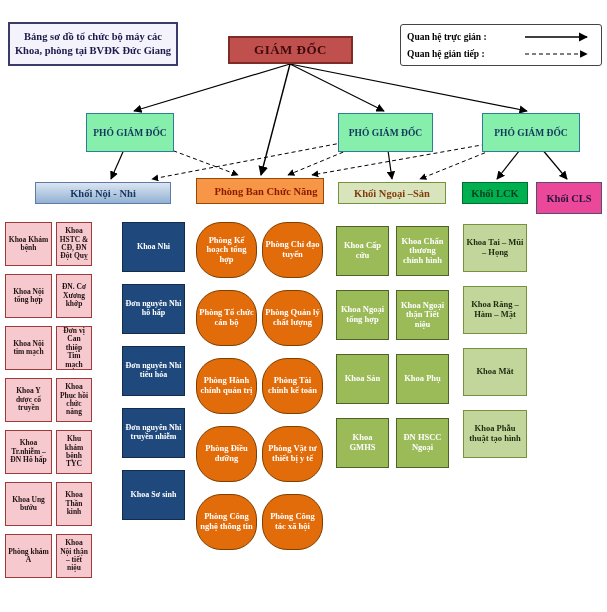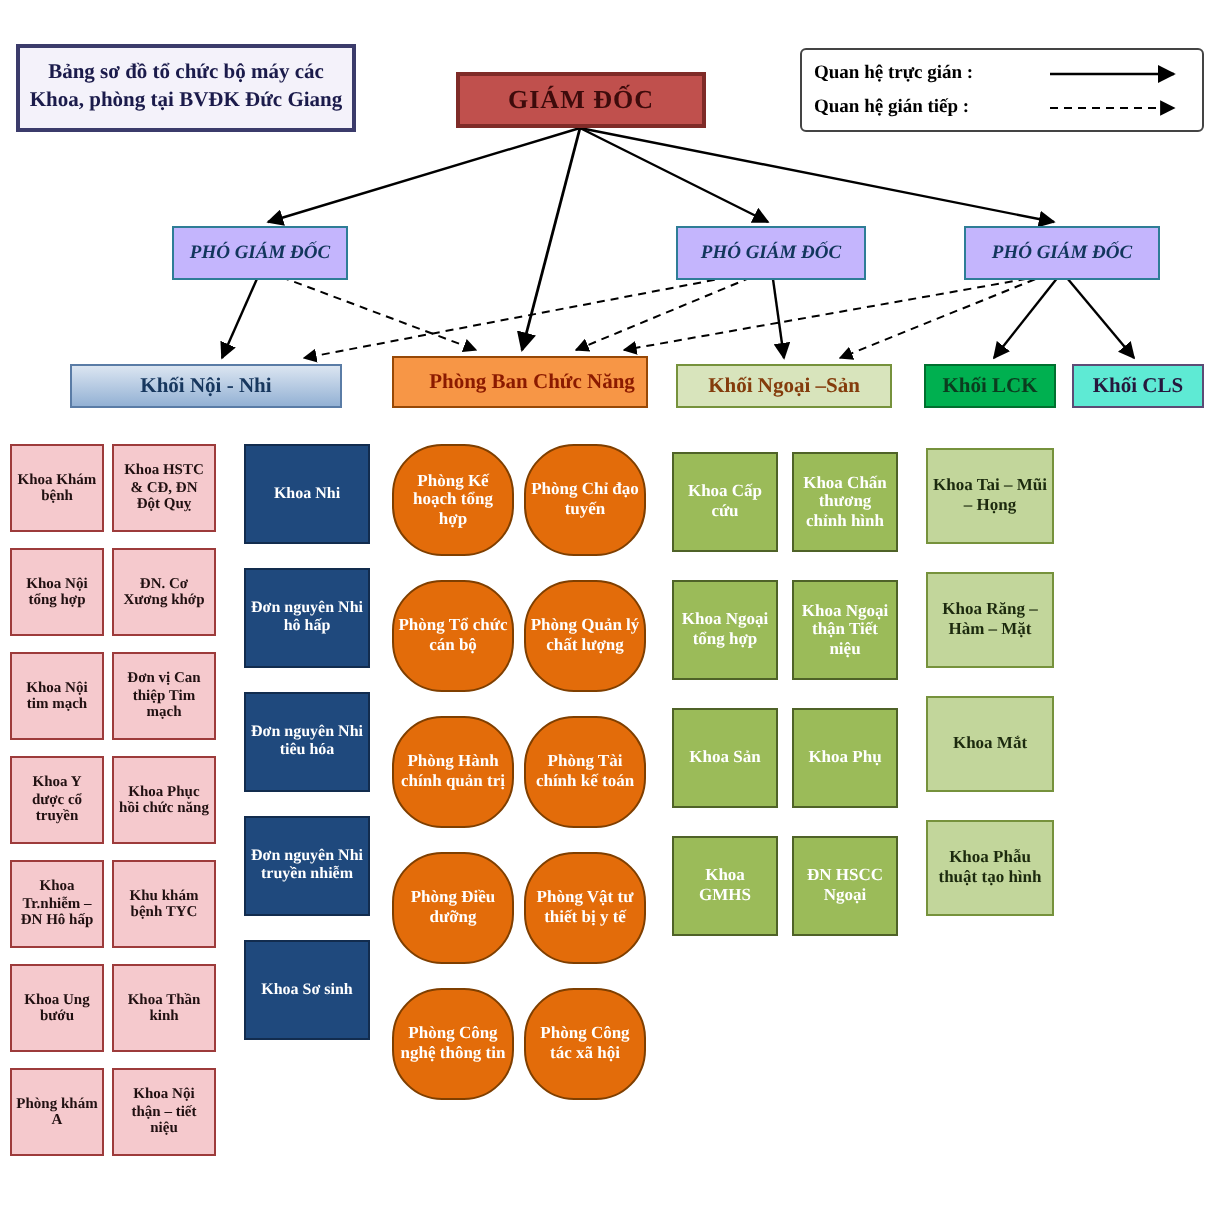"PHÓ GIÁM ĐỐC" .deputy { background: #c4b5fd -> #86efac; font-style: italic -> none; height: 27px -> 39px }
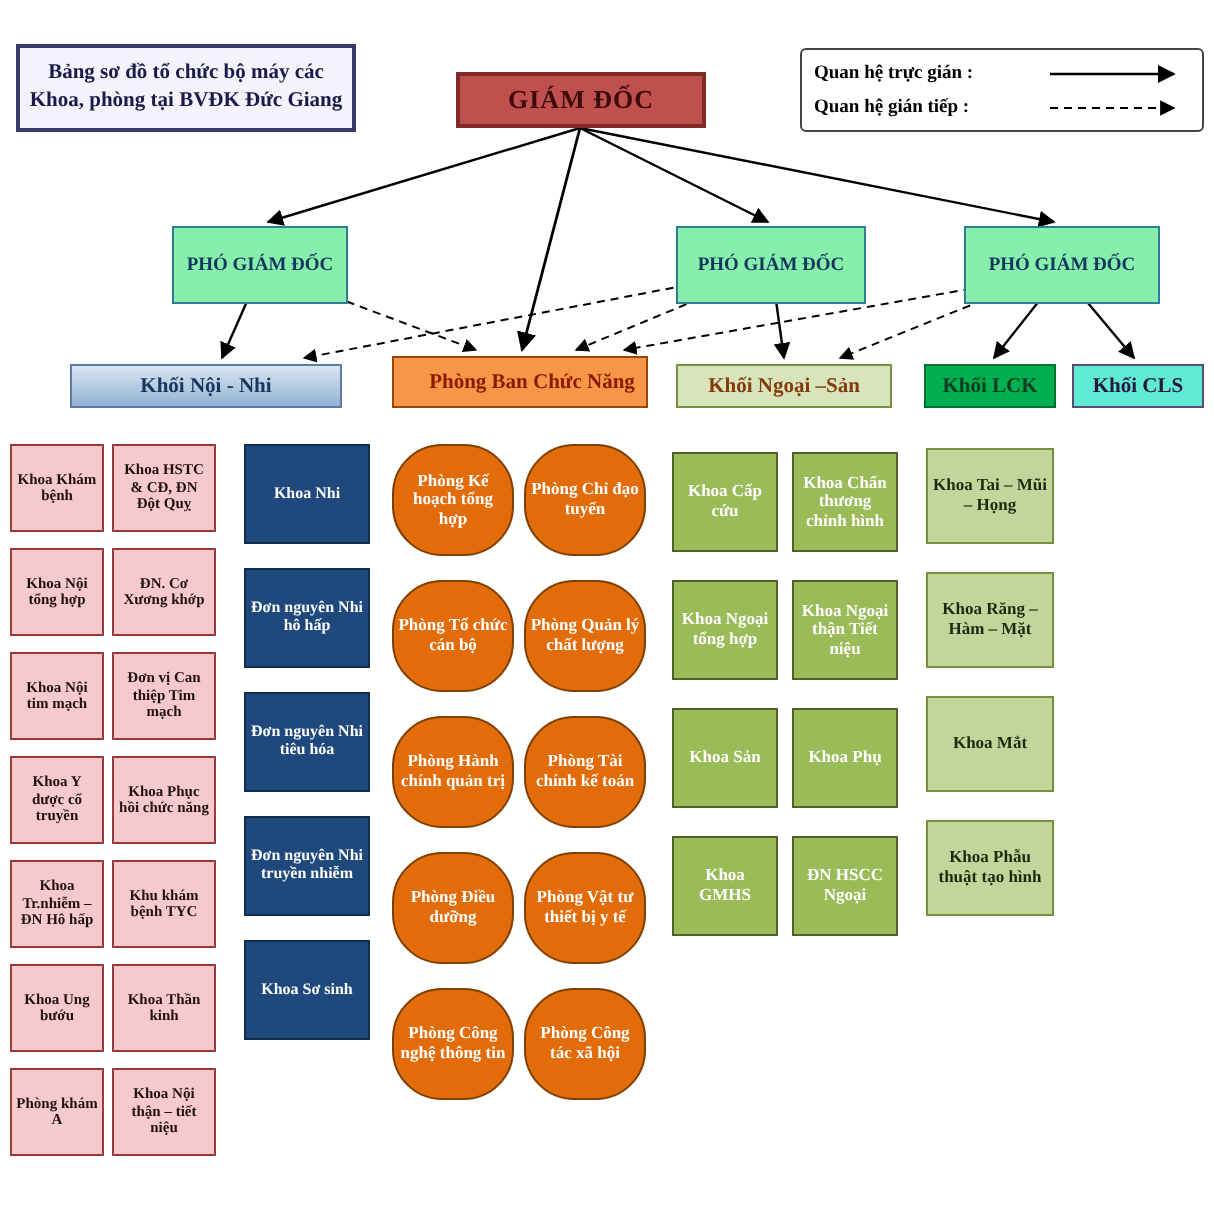"Khối CLS" #hdr-cls { background: #5eead4 -> #ec4899; height: 22px -> 32px }
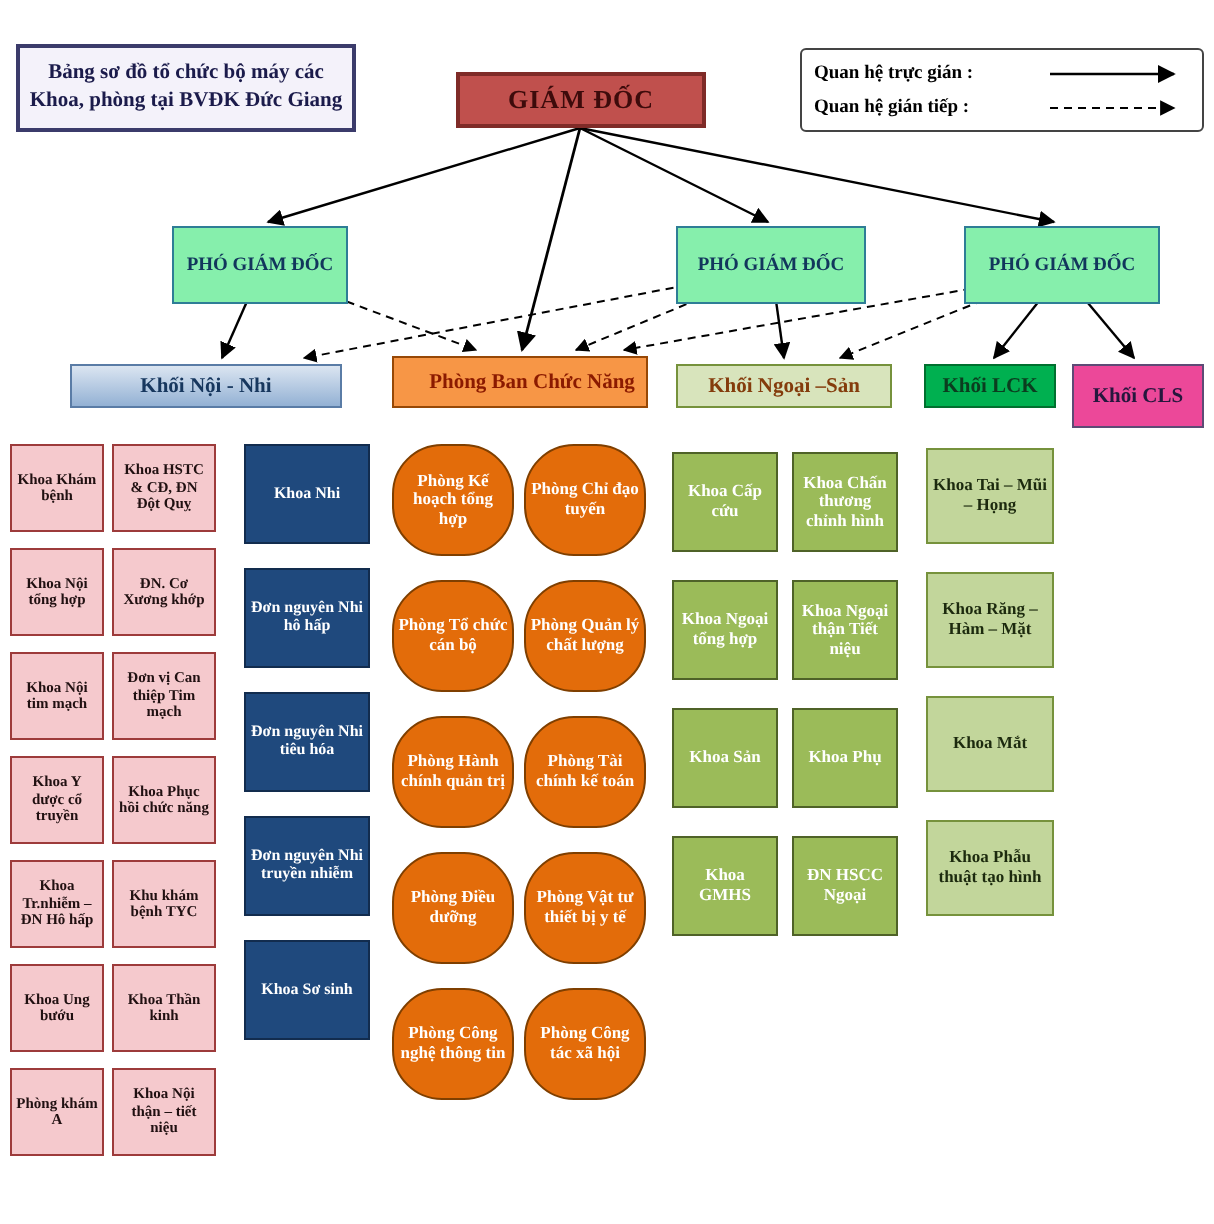"Khoa HSTC & CĐ, ĐN" #col-pink-2 { width: 52px -> 36px }
